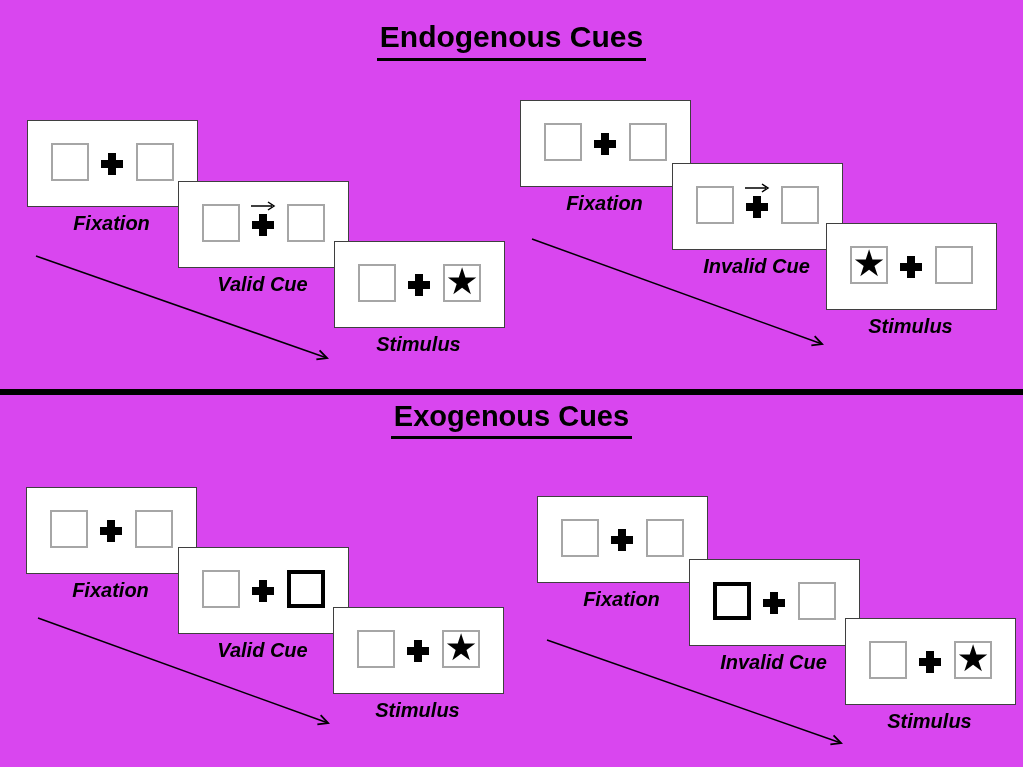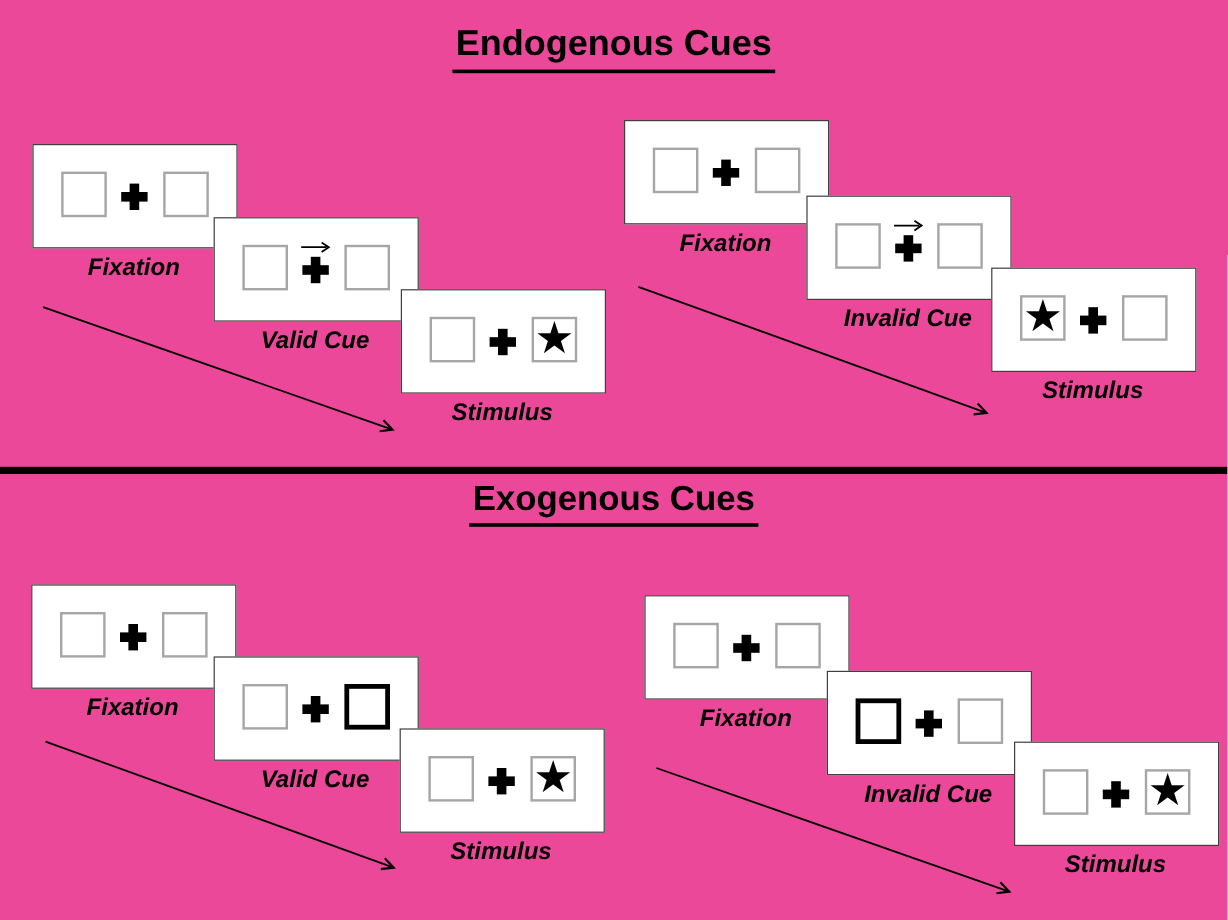"Endogenous Cues" #stage { background: #ec4899 -> #d946ef }
